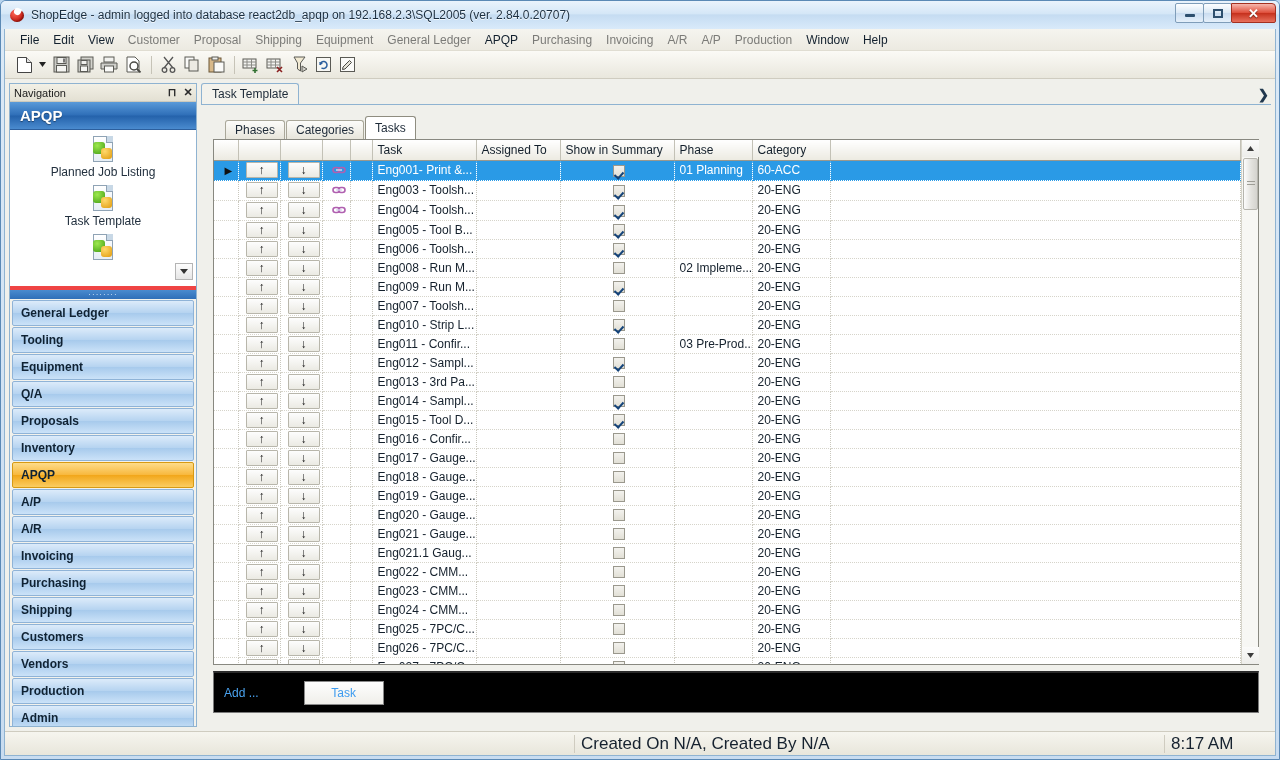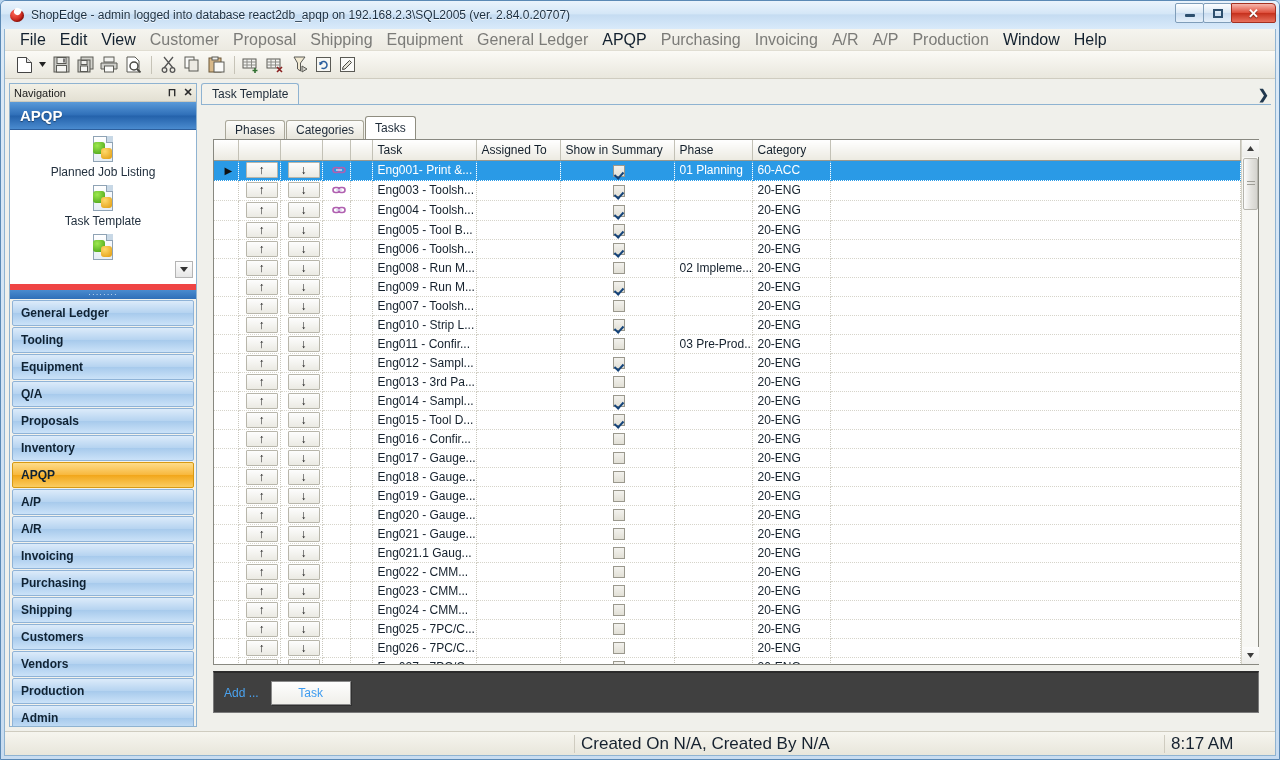"File" #menu-bar .mi { font-size: 16px -> 12px }
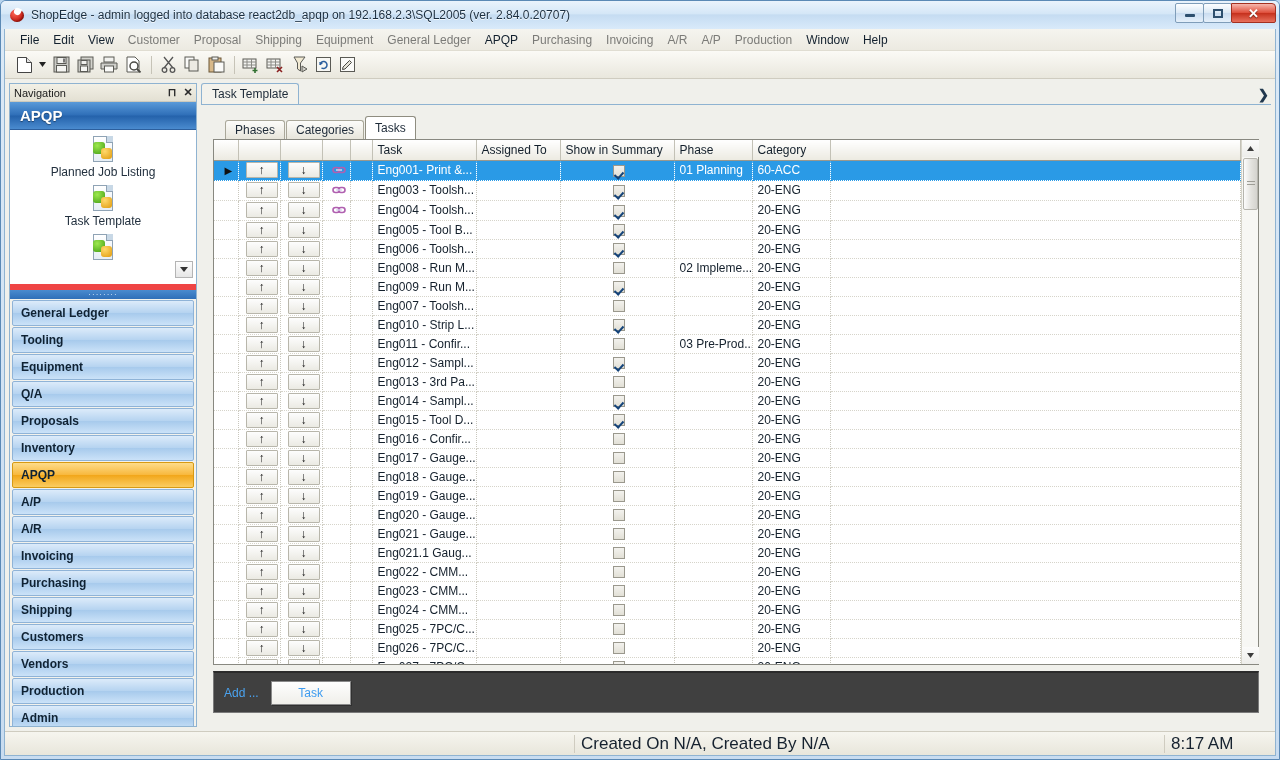"Planned Job Listing" #nav-icons { border-bottom: 6px solid #ef4444 -> 4px solid #ef4444 }
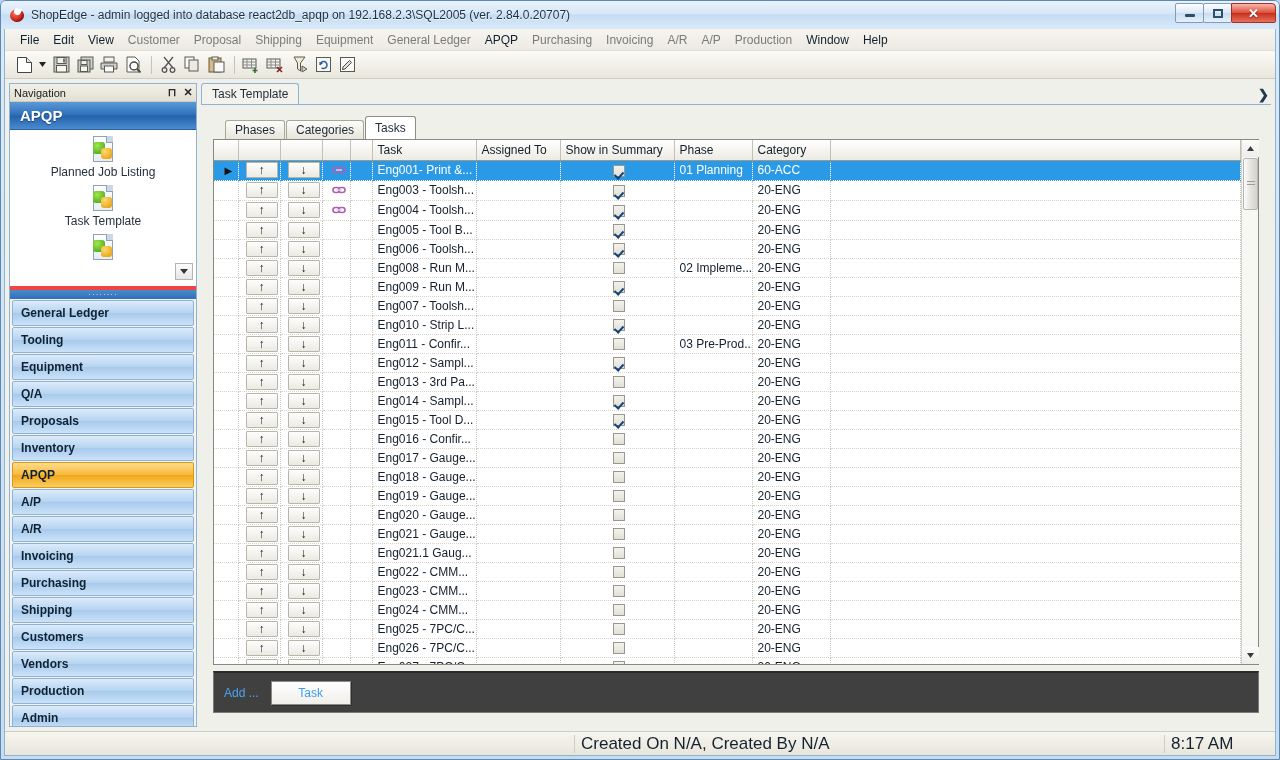"Add ..." #add-bar { background: #404040 -> #000000; gap: none -> 33px }
